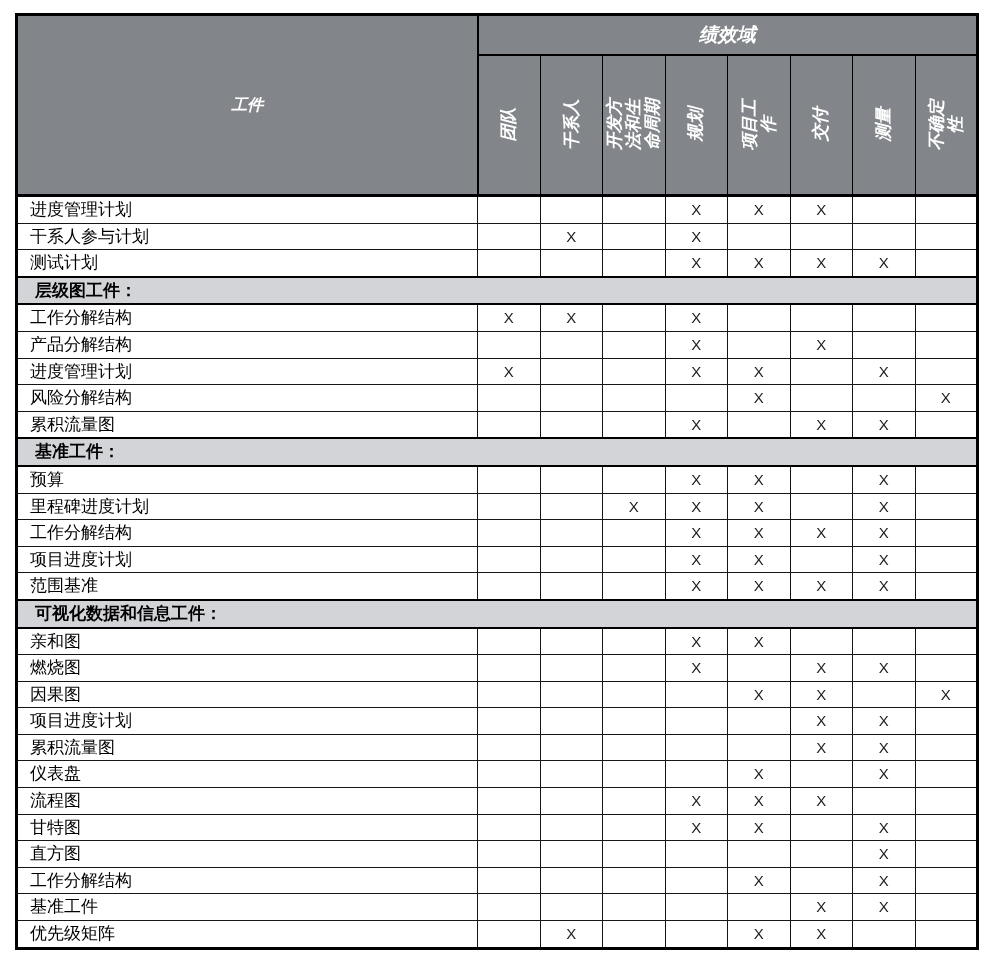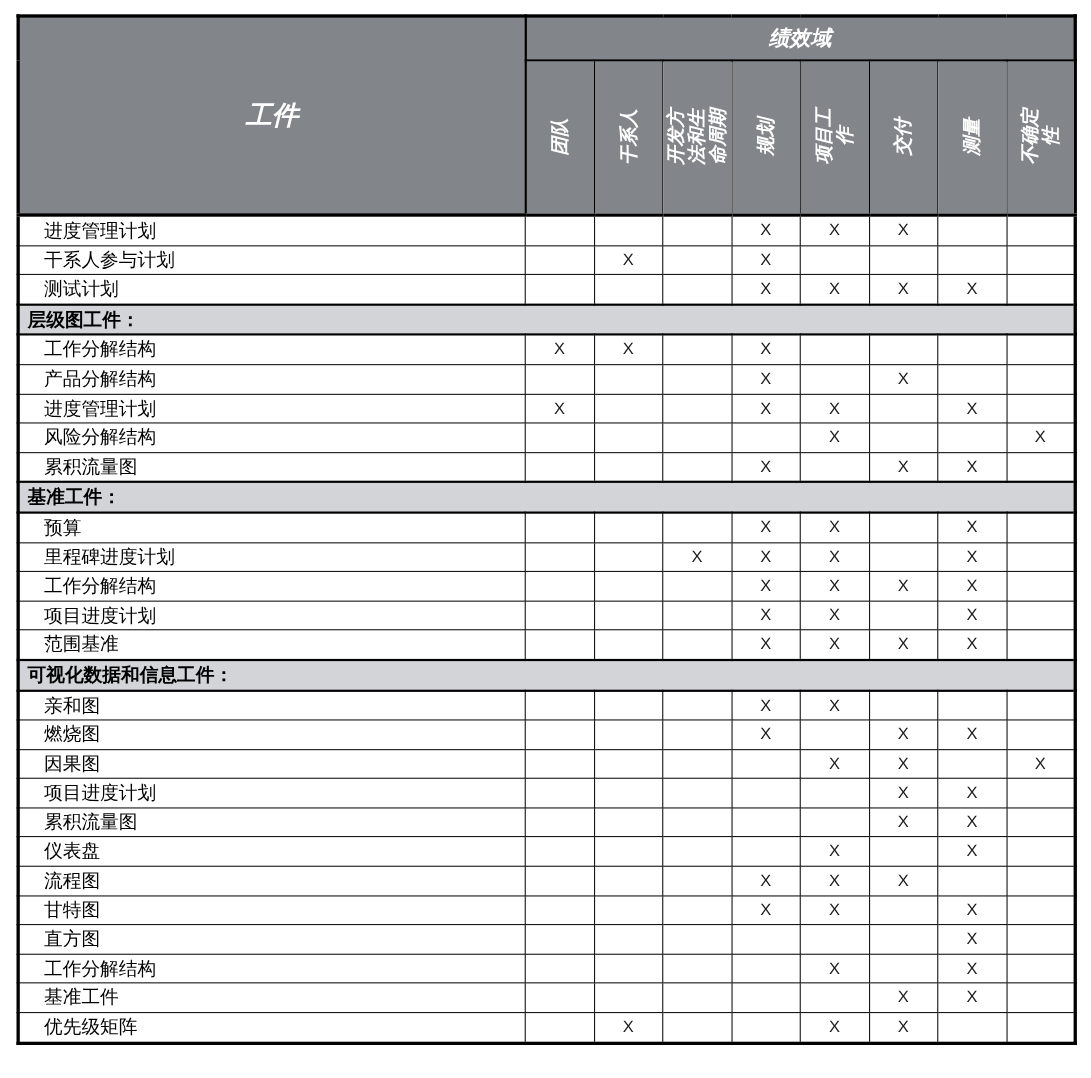"工件" th.artifact-h { font-size: 24px -> 16px }
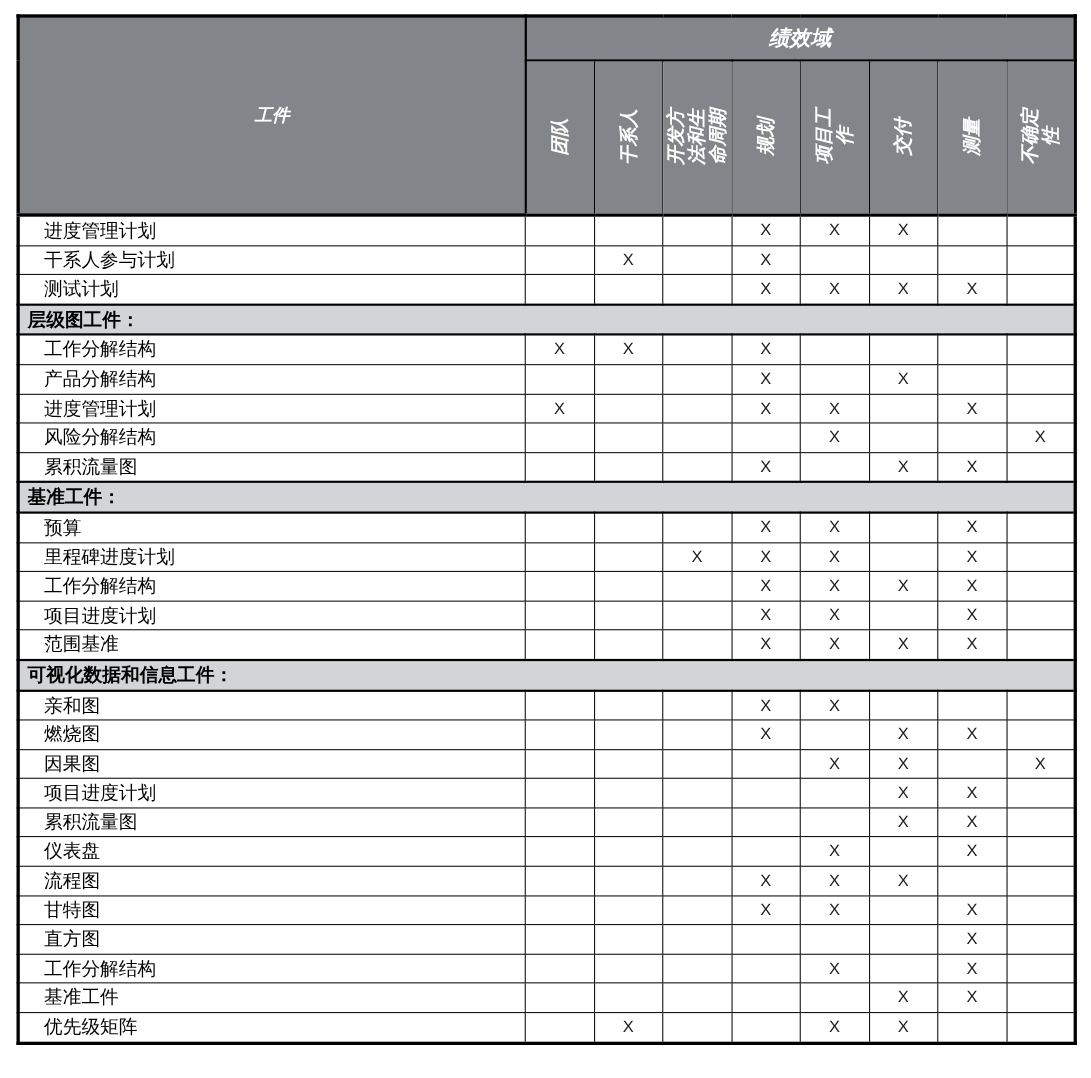"进度管理计划" td.label-cell { padding-left: 22px -> 12px }
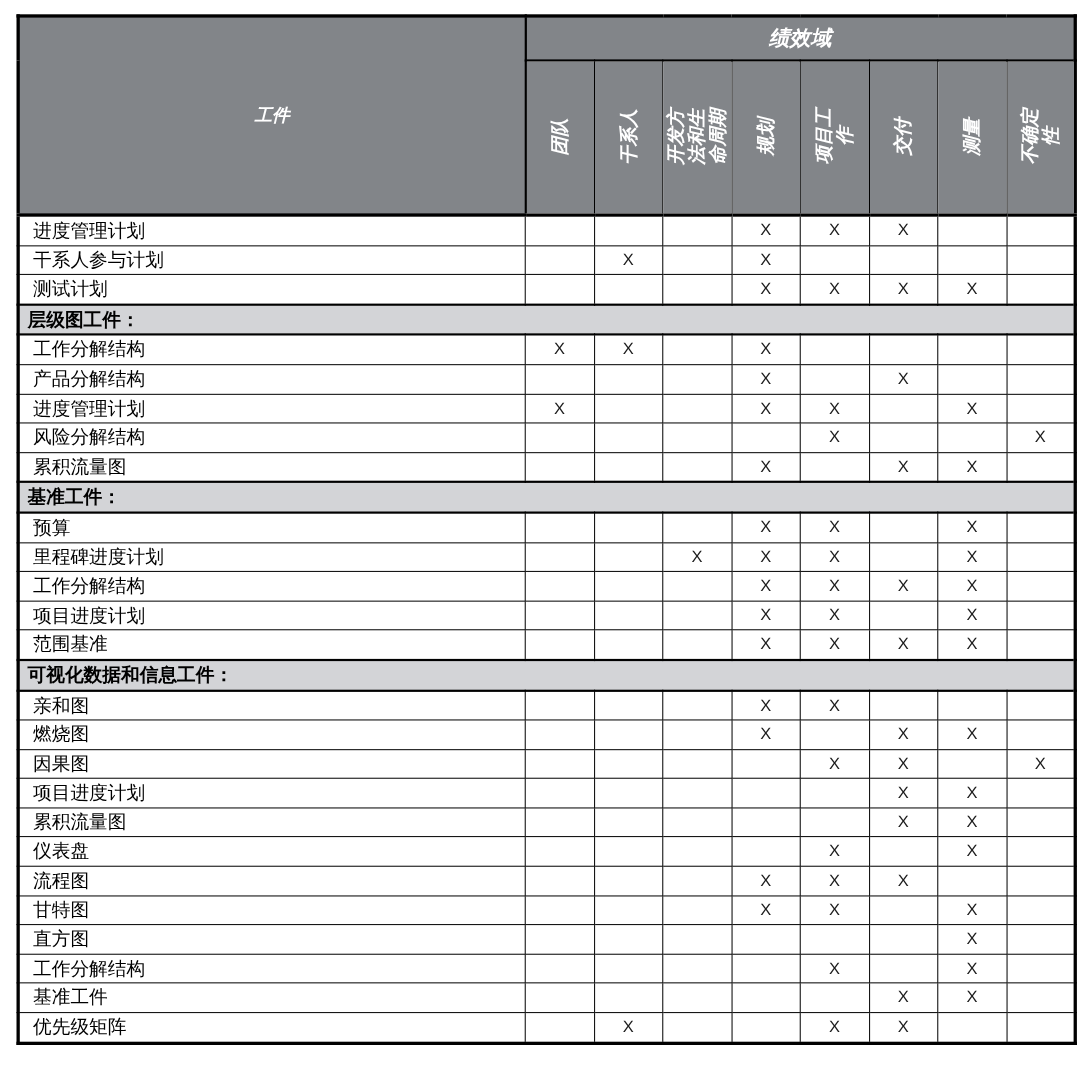"层级图工件：" tr.section td { padding-left: 7px -> 17px }
